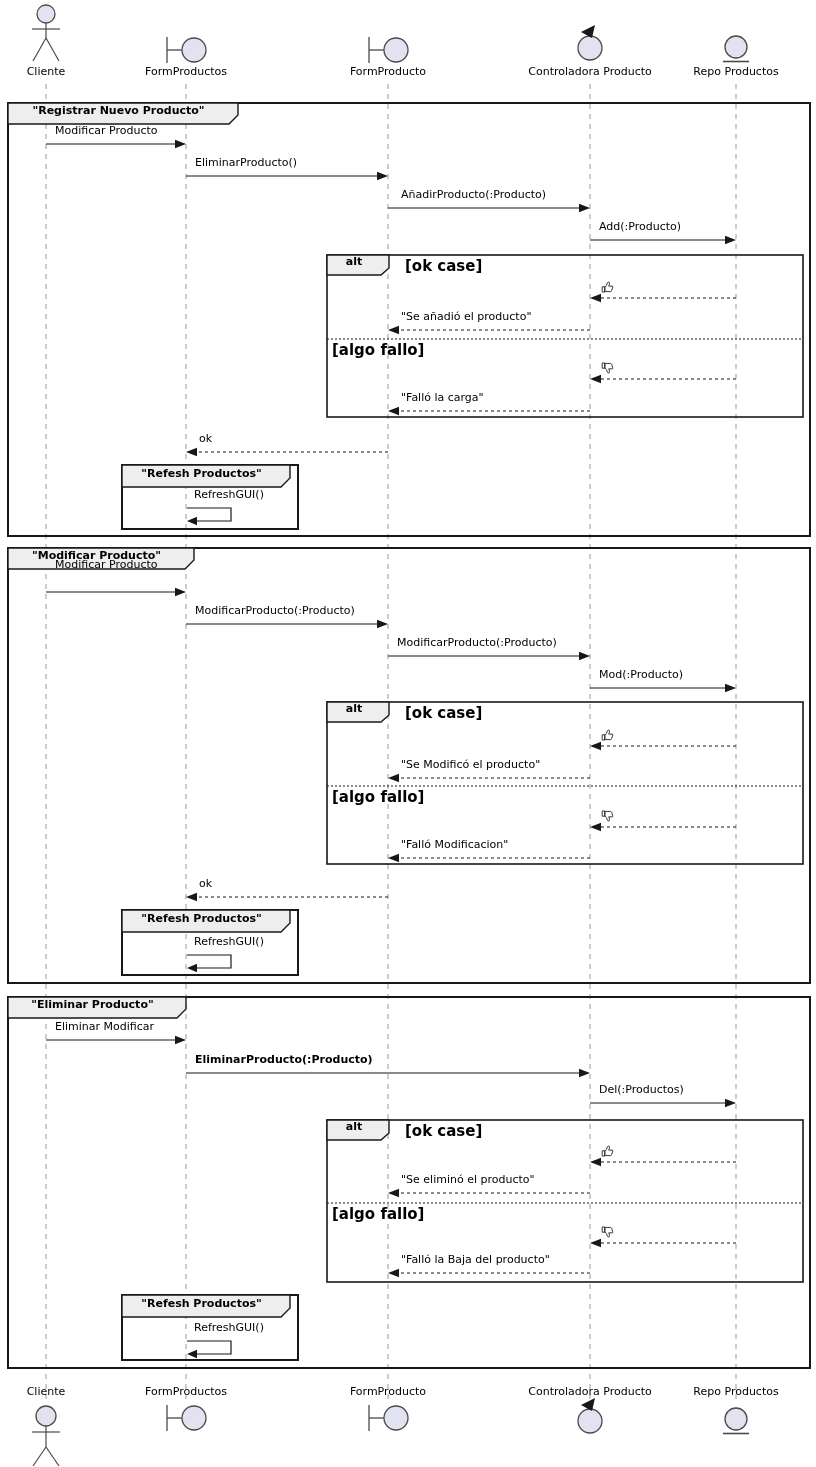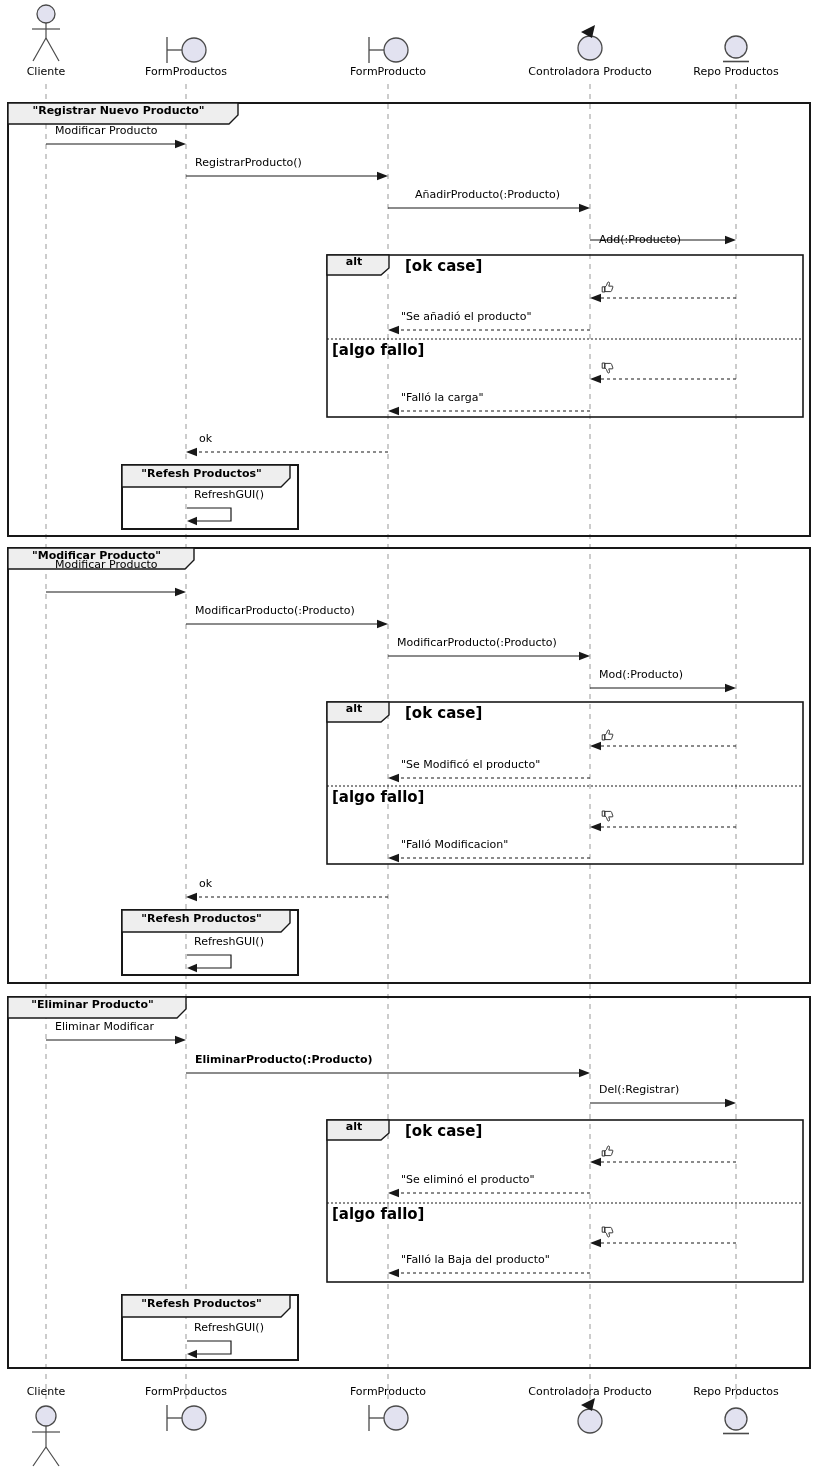"RegistrarProducto()" div.lbl { text: RegistrarProducto -> EliminarProducto }
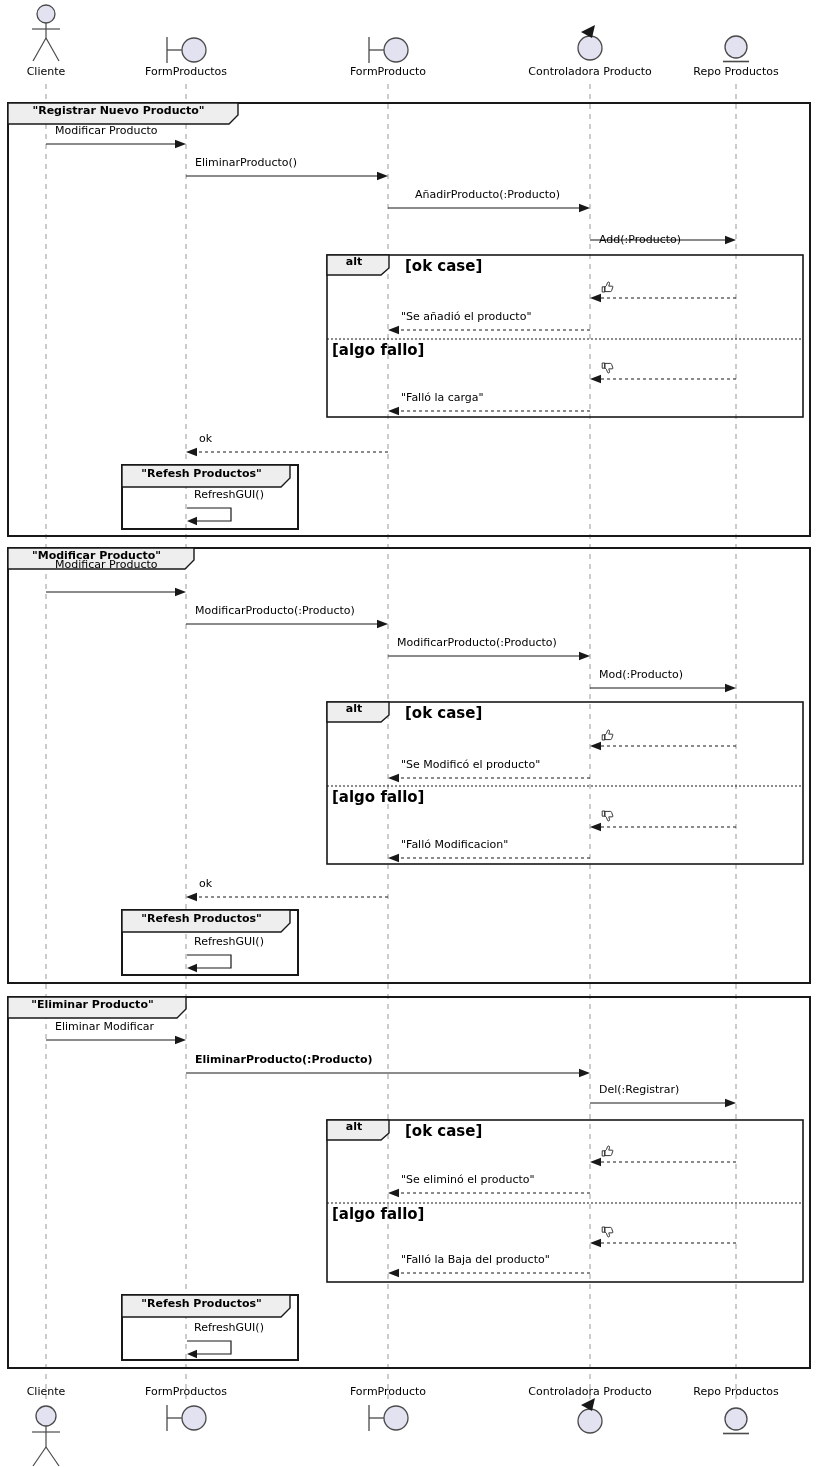"AñadirProducto(:Producto)" div.lbl { left: 415px -> 401px }
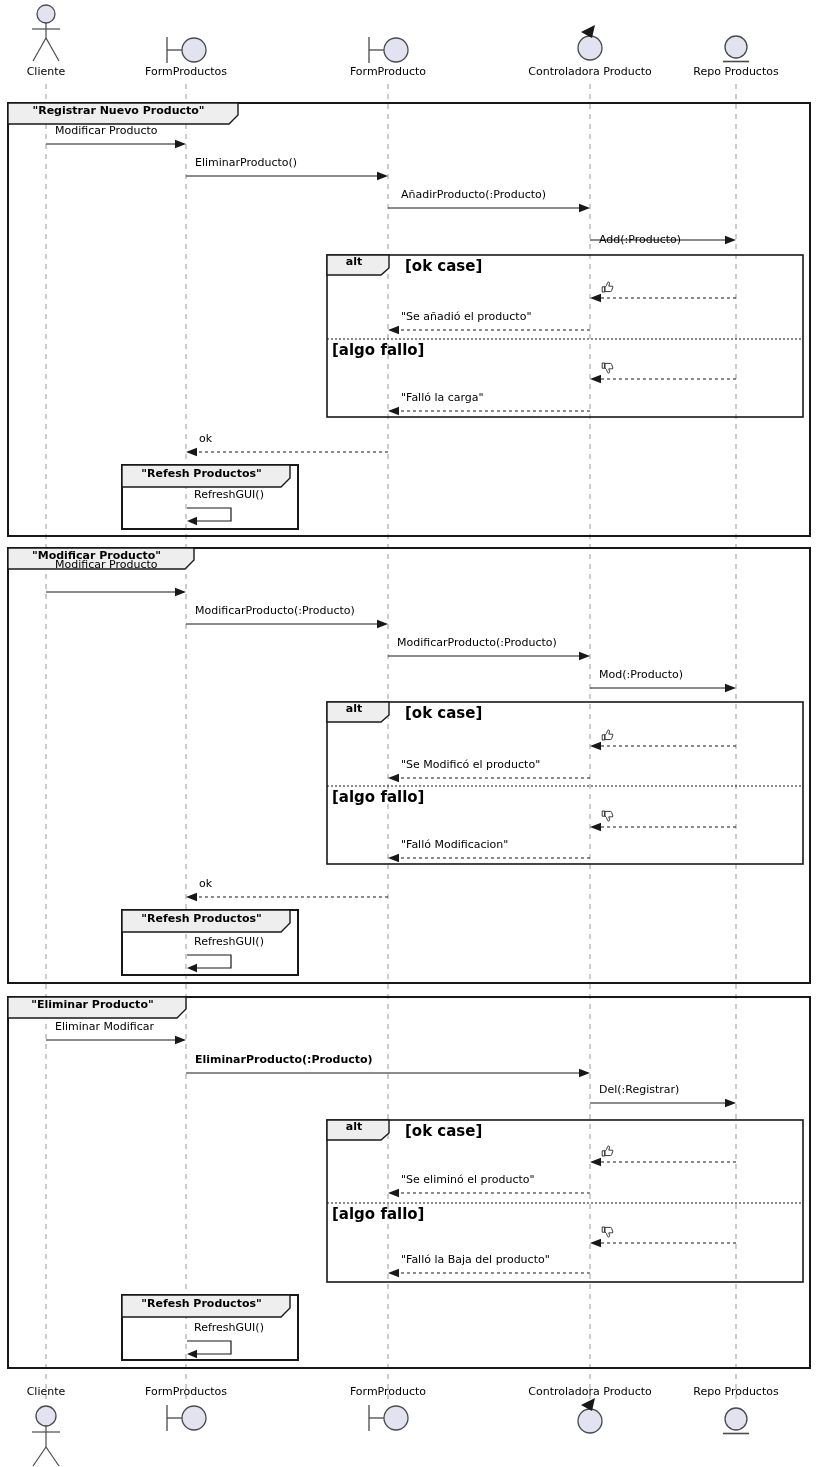"Add(:Producto)" div.lbl { top: 234px -> 221px }
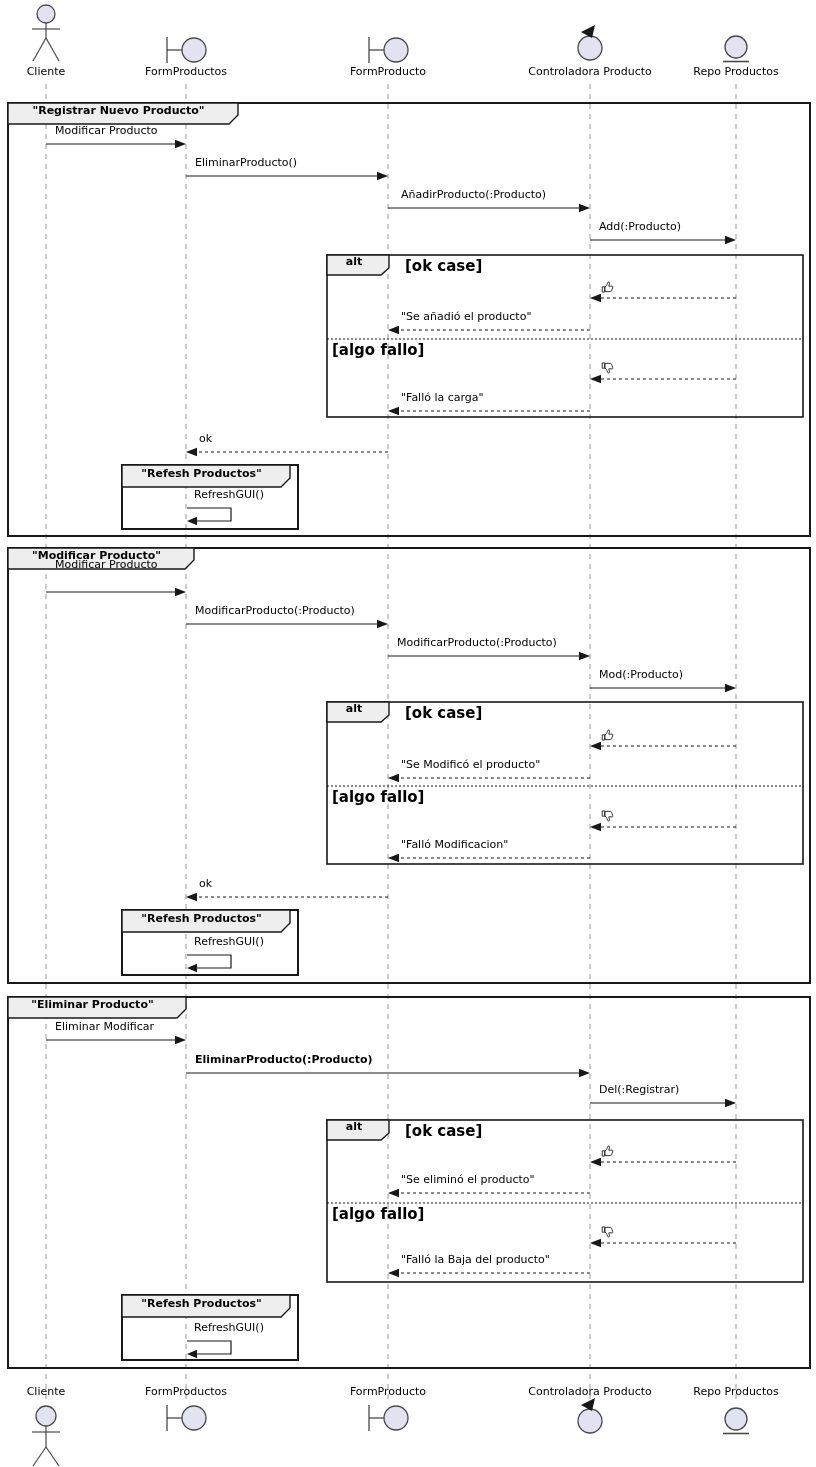"Del(:Registrar)" div.lbl { text: :Registrar -> :Productos }
